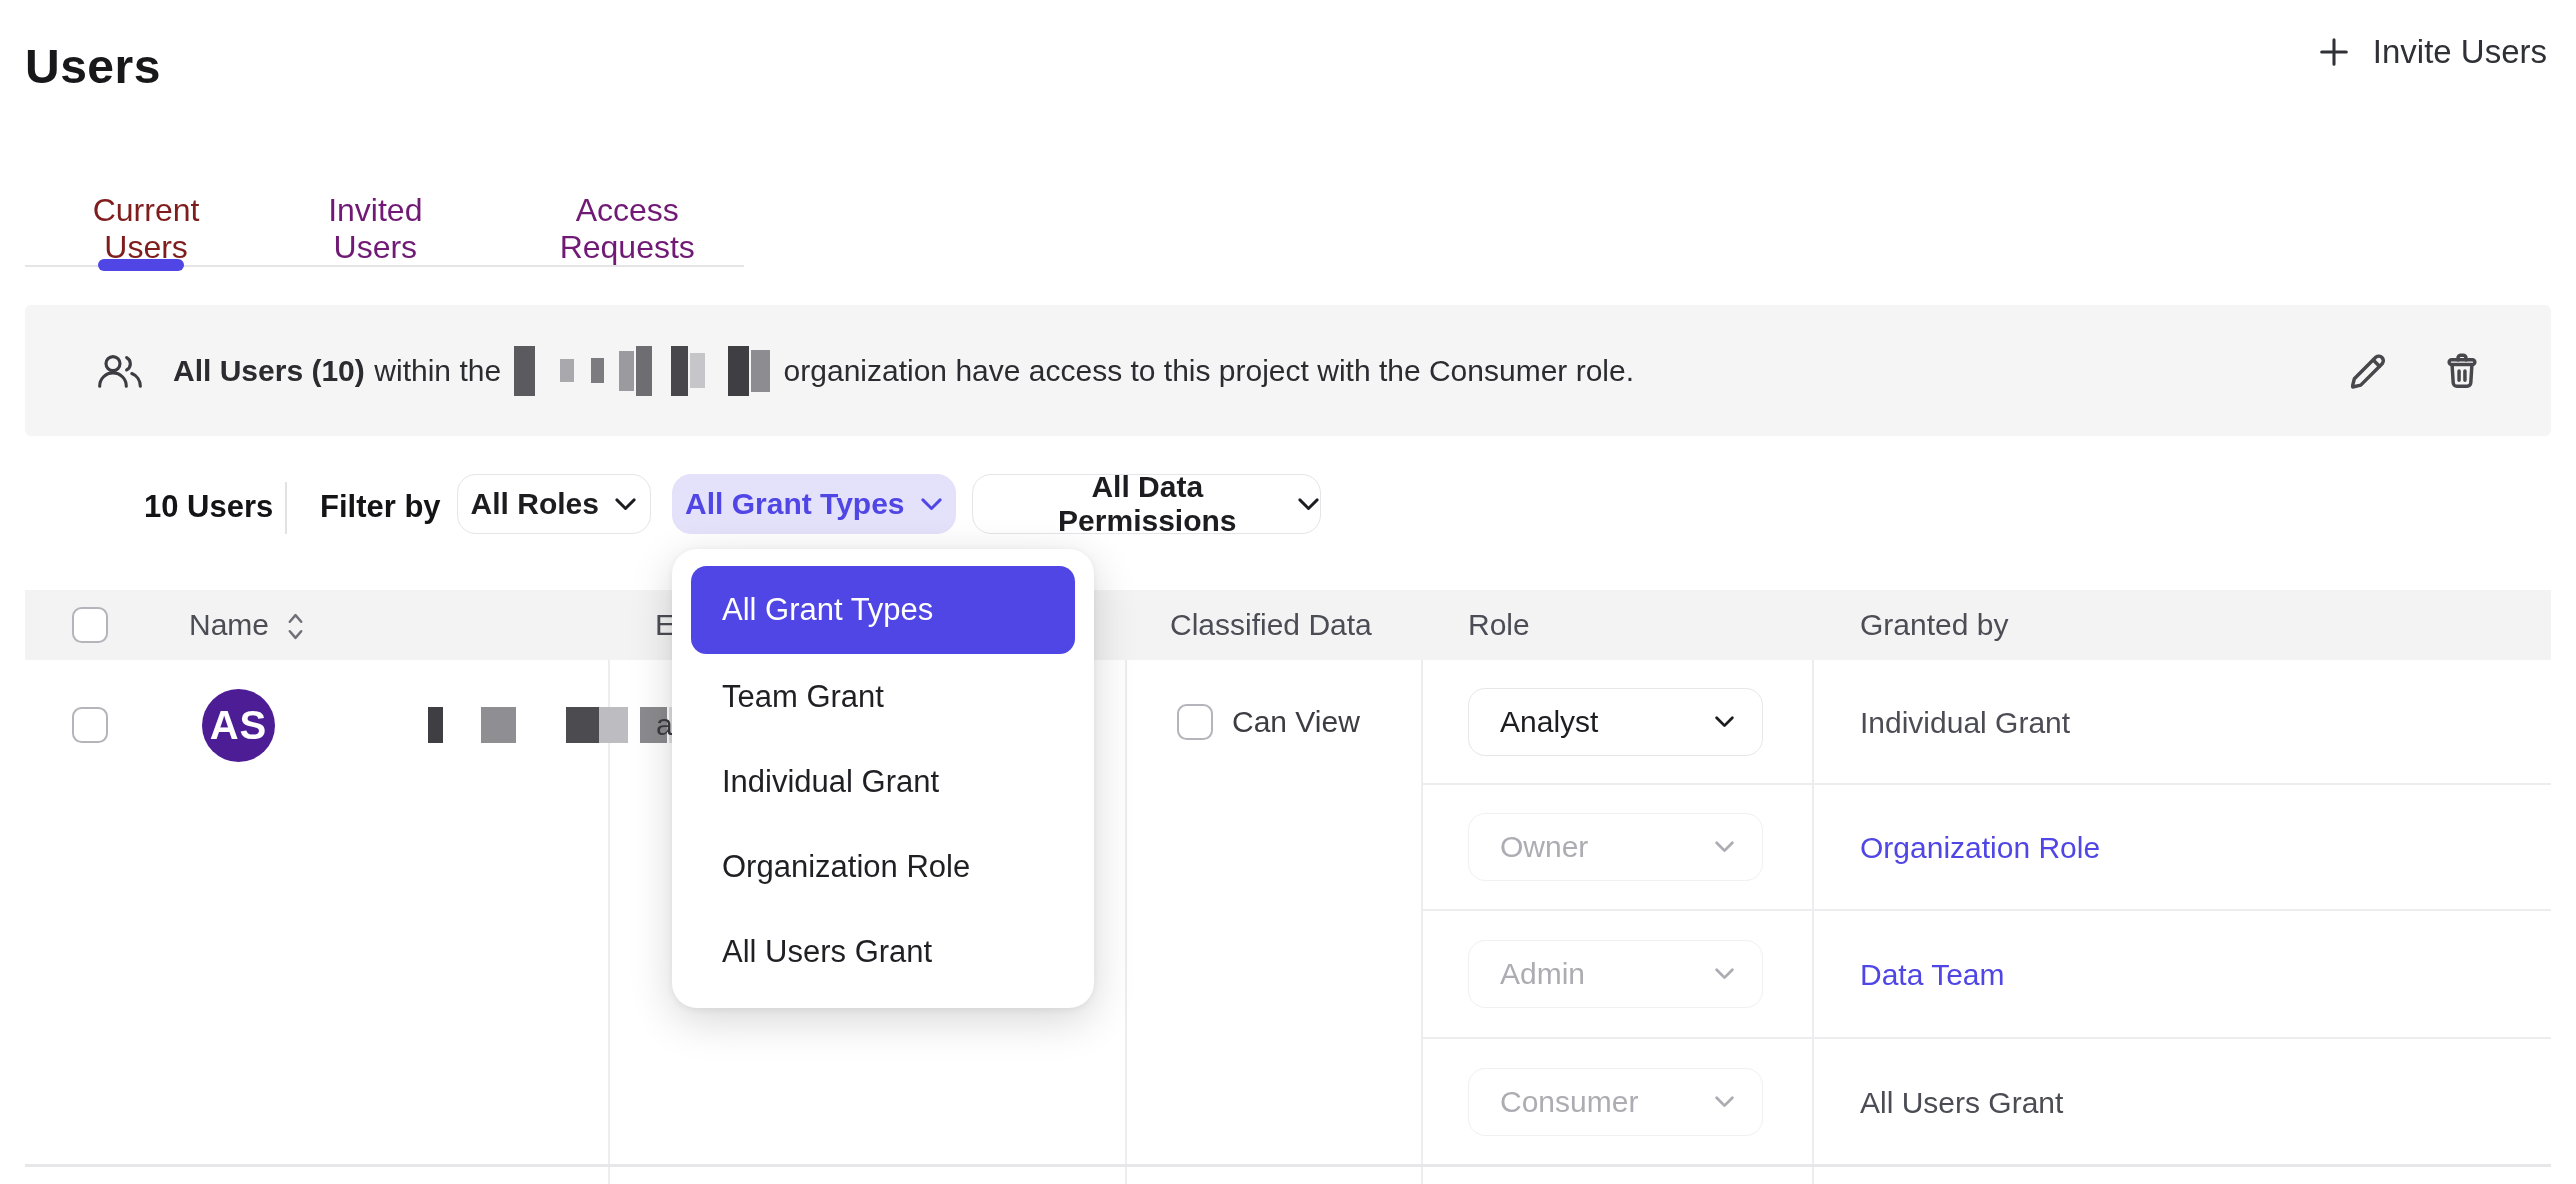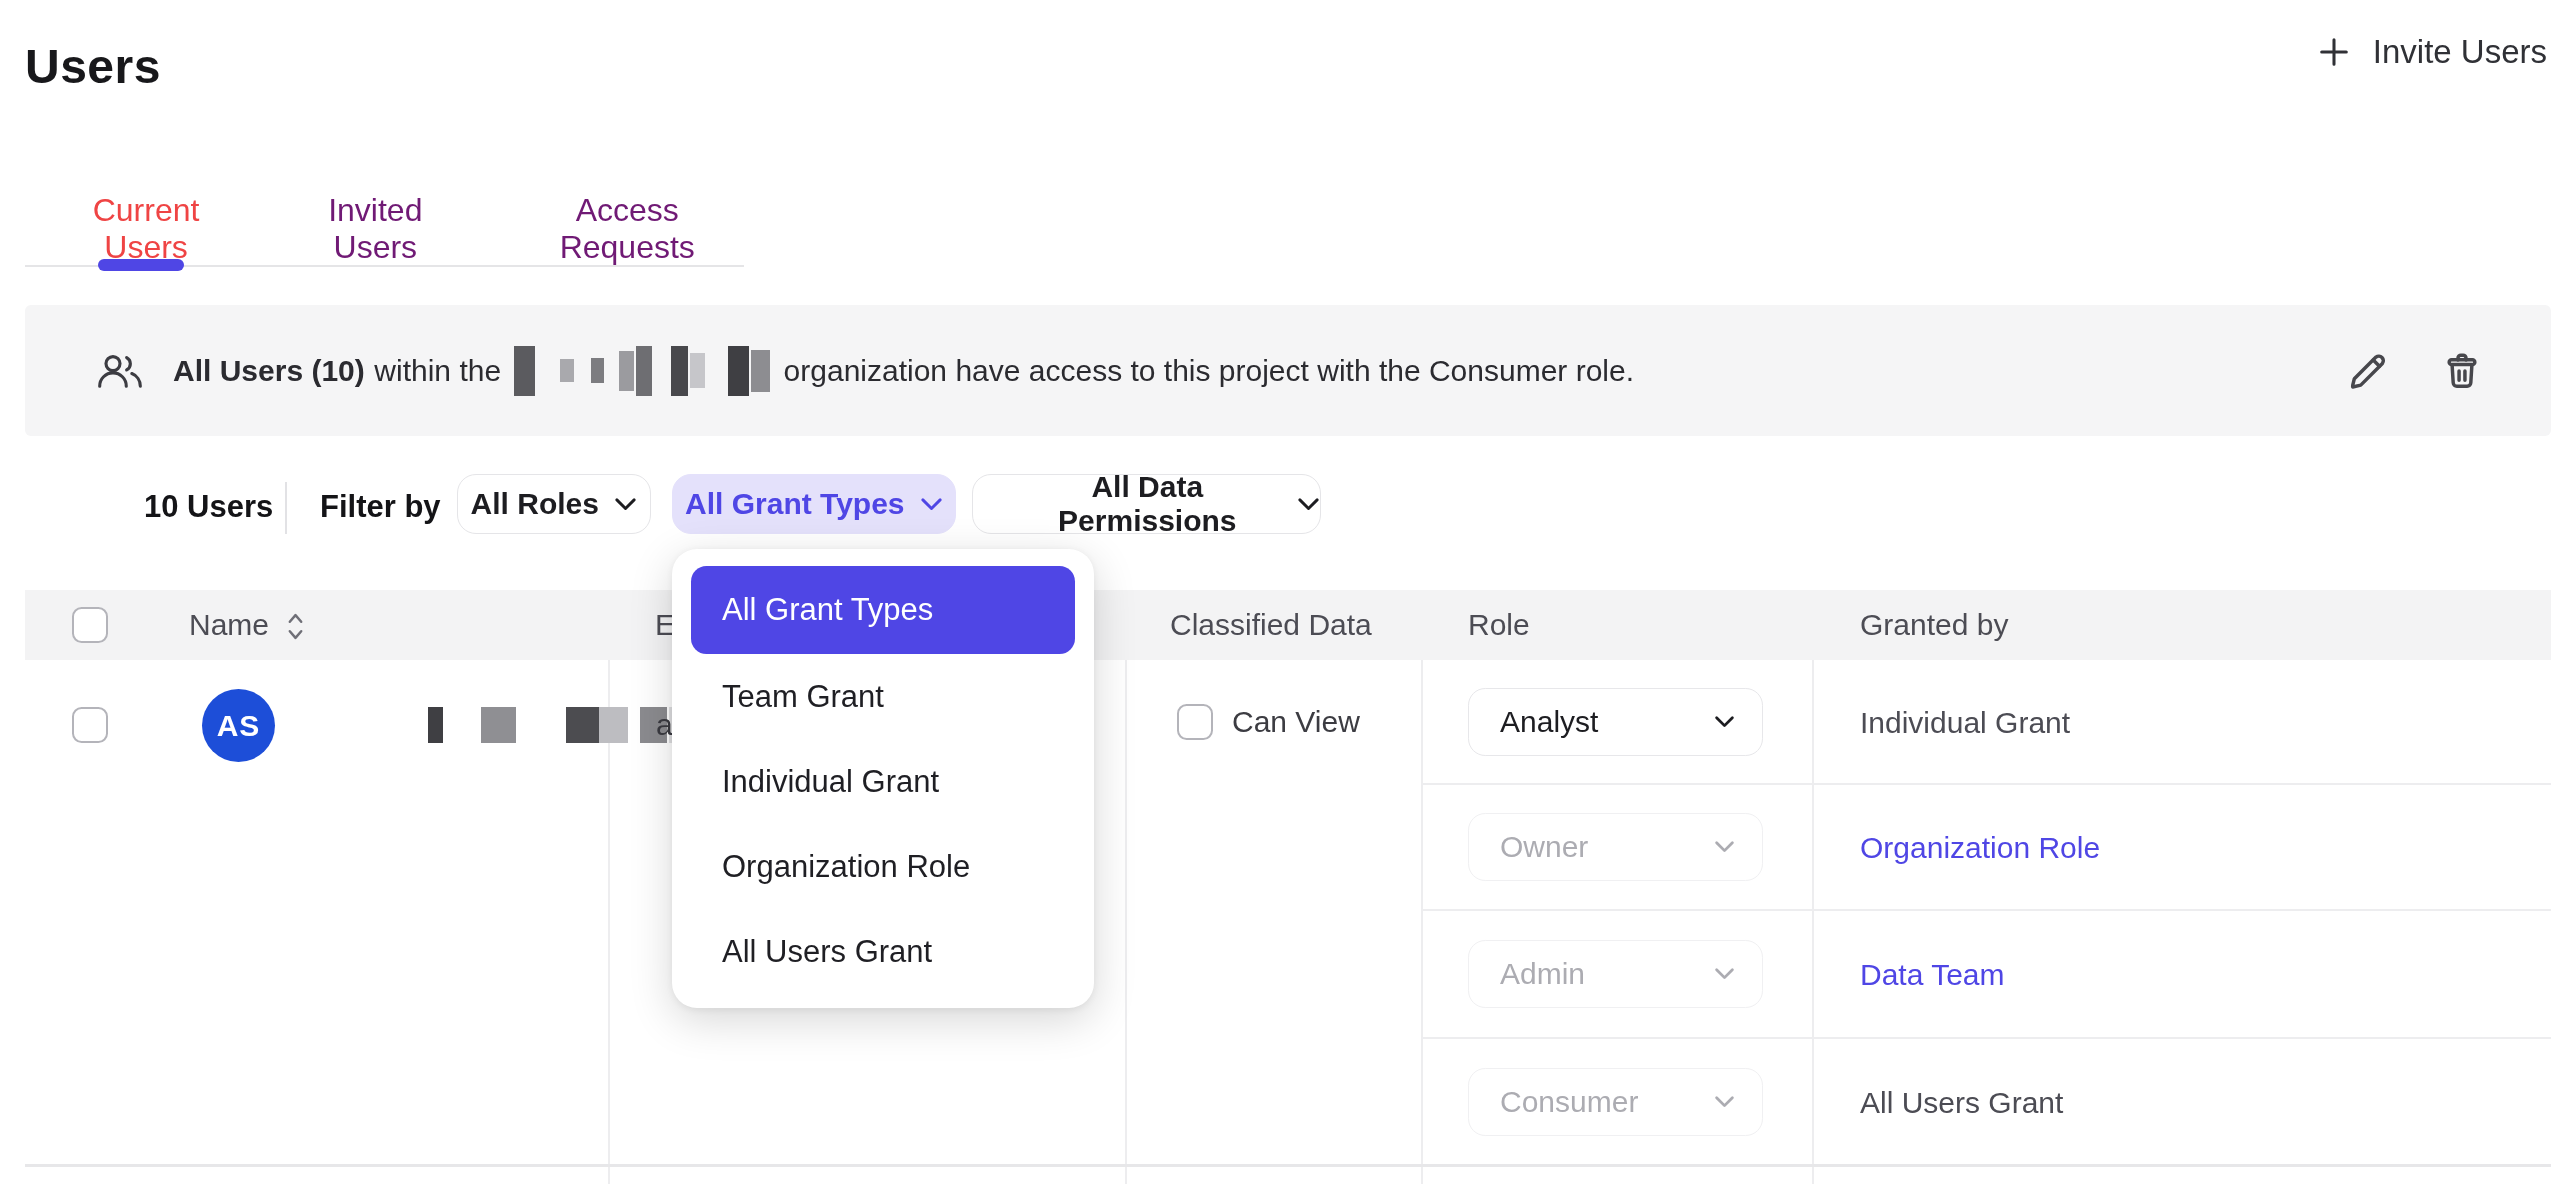"Current Users" .tab.active { color: #ef4444 -> #7f1d1d }
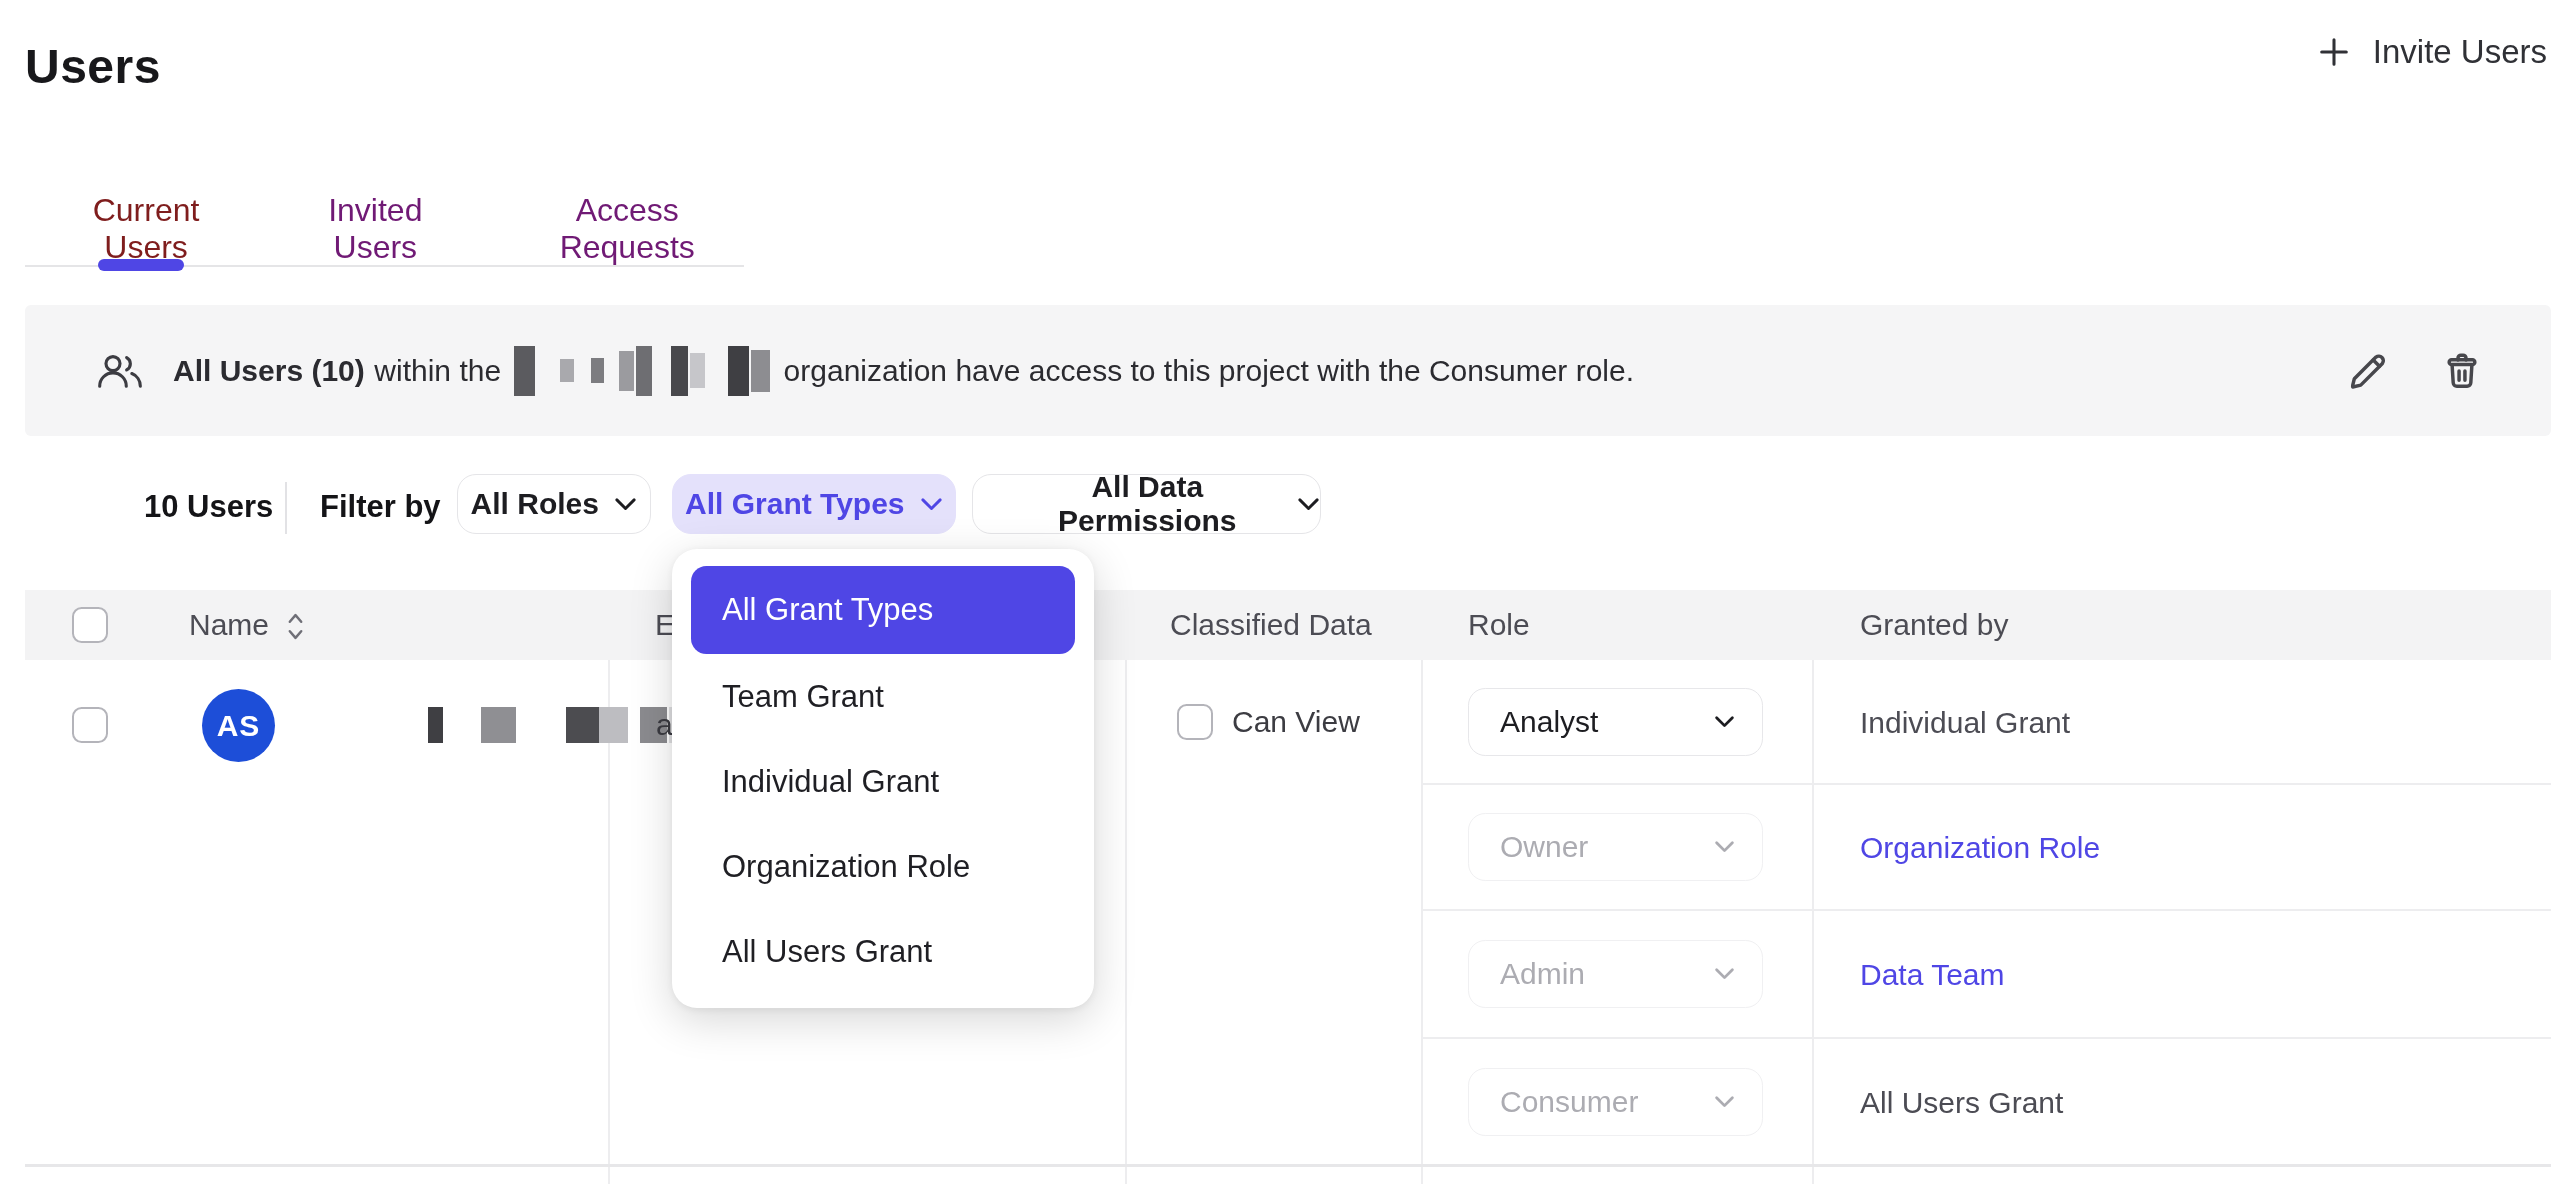"AS" .avatar { background: #1d4ed8 -> #4c1d95; font-size: 30px -> 40px }
